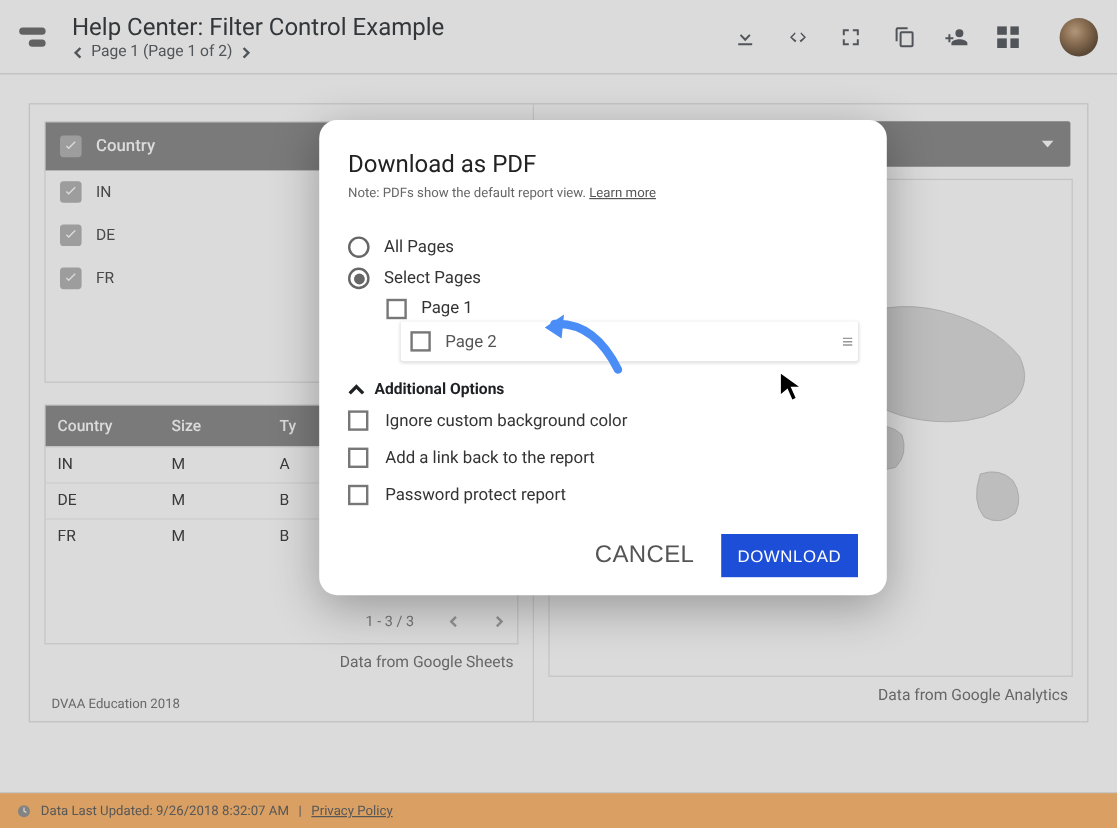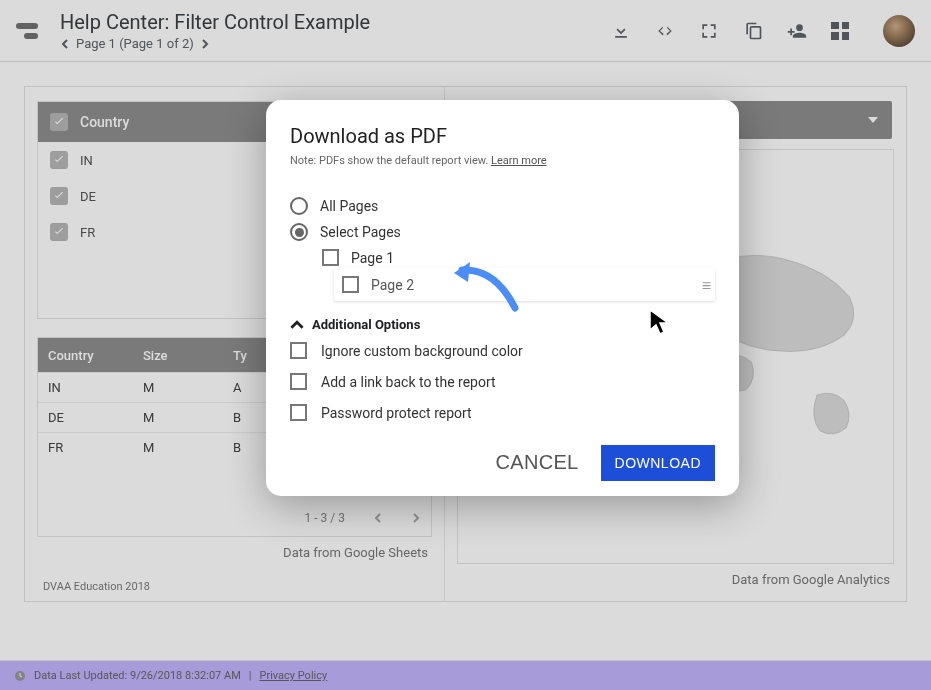"Page 1" .page-opt { align-items: center -> flex-start }
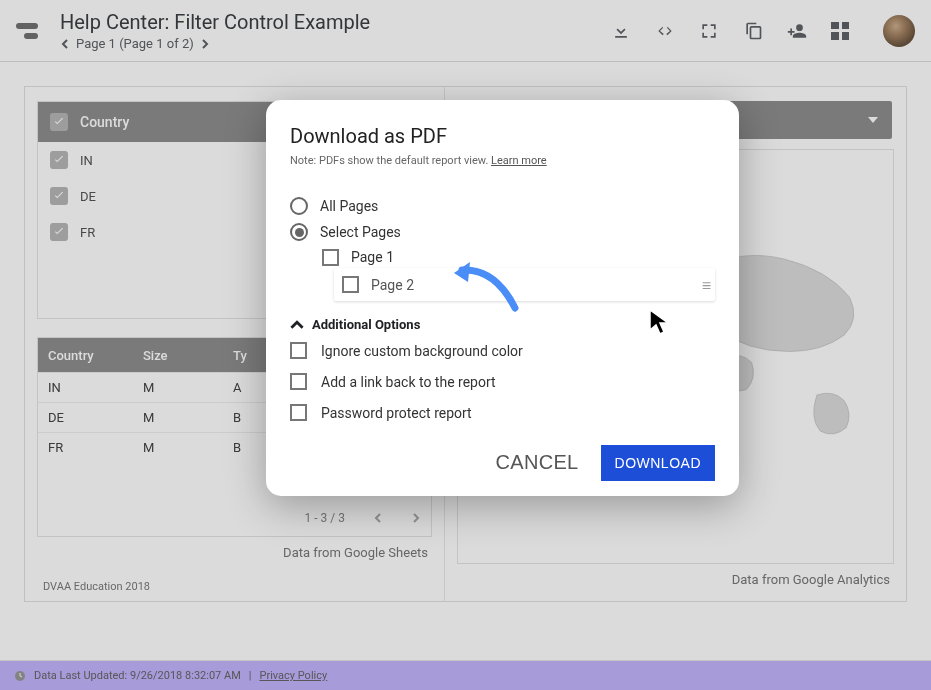"Data Last Updated: 9/26/2018 8:32:07" .status-bar { background: #c4b5fd -> #fdba74 }
